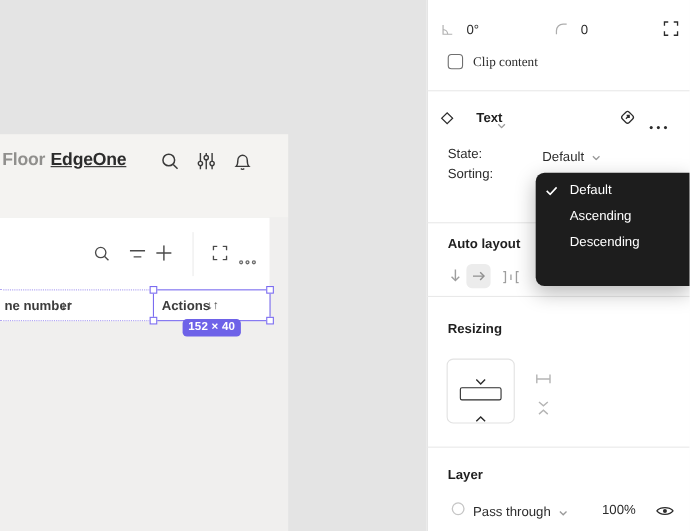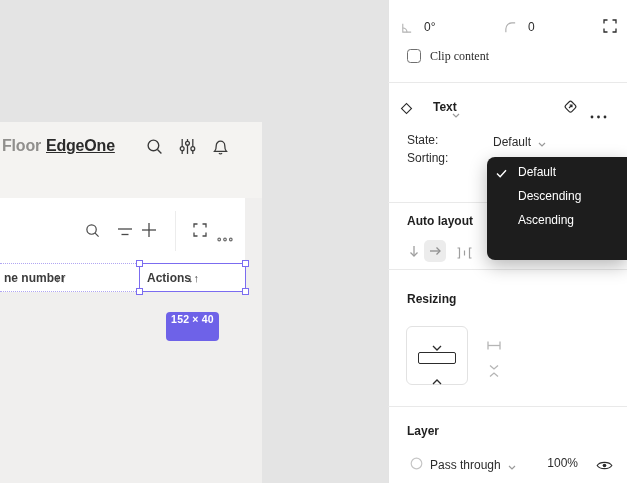"Descending" div.menu-item { order: before "Ascending" -> after "Ascending" }
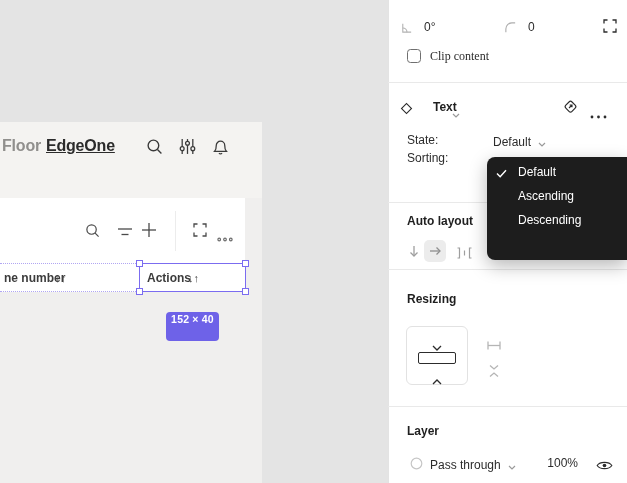"152 × 40" .size-badge { height: 29px -> 16px; top: 312px -> 290px }
